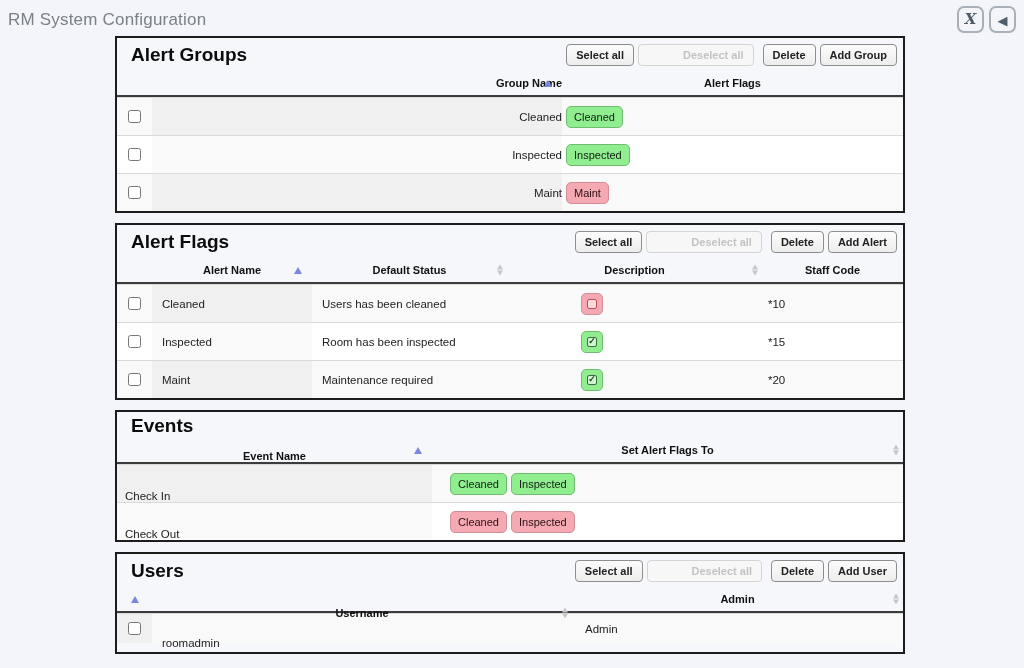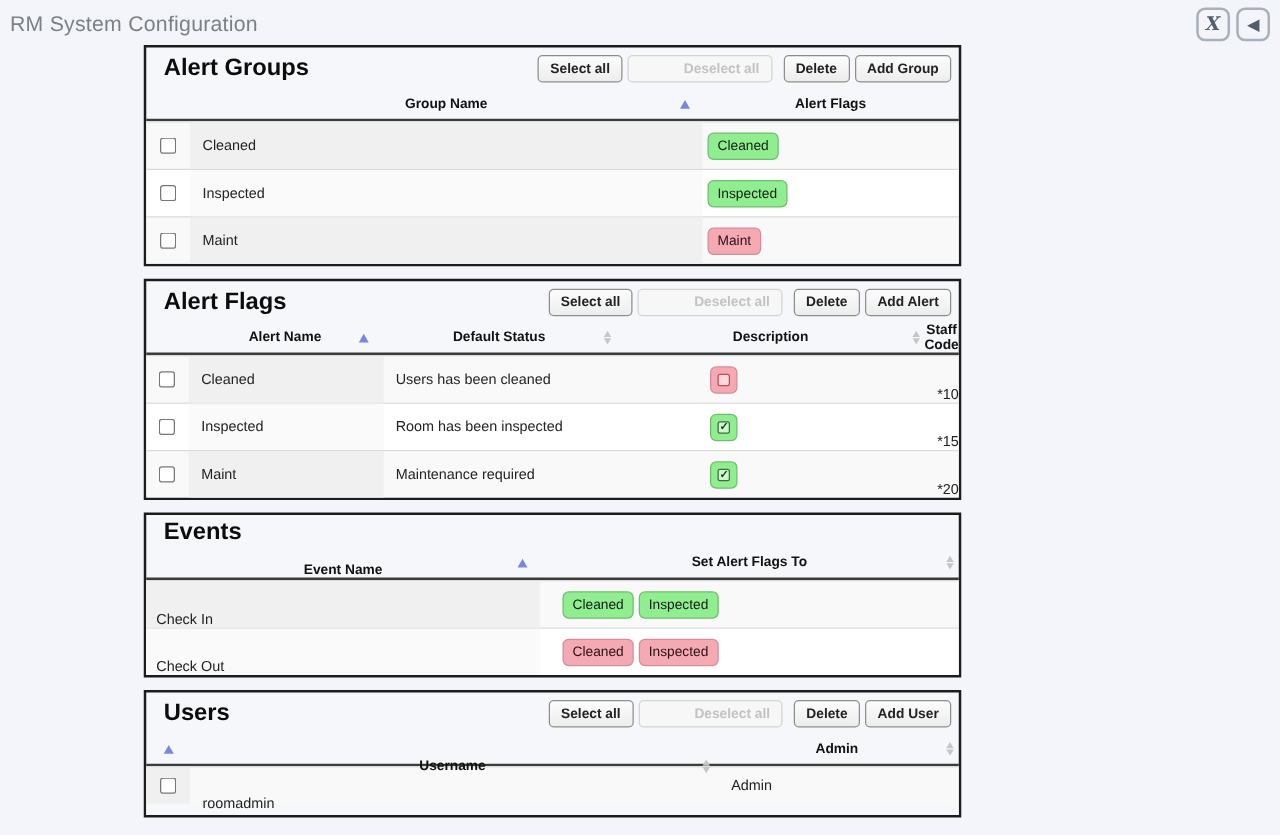"Alert Groups" .panel { width: 654px -> 790px }
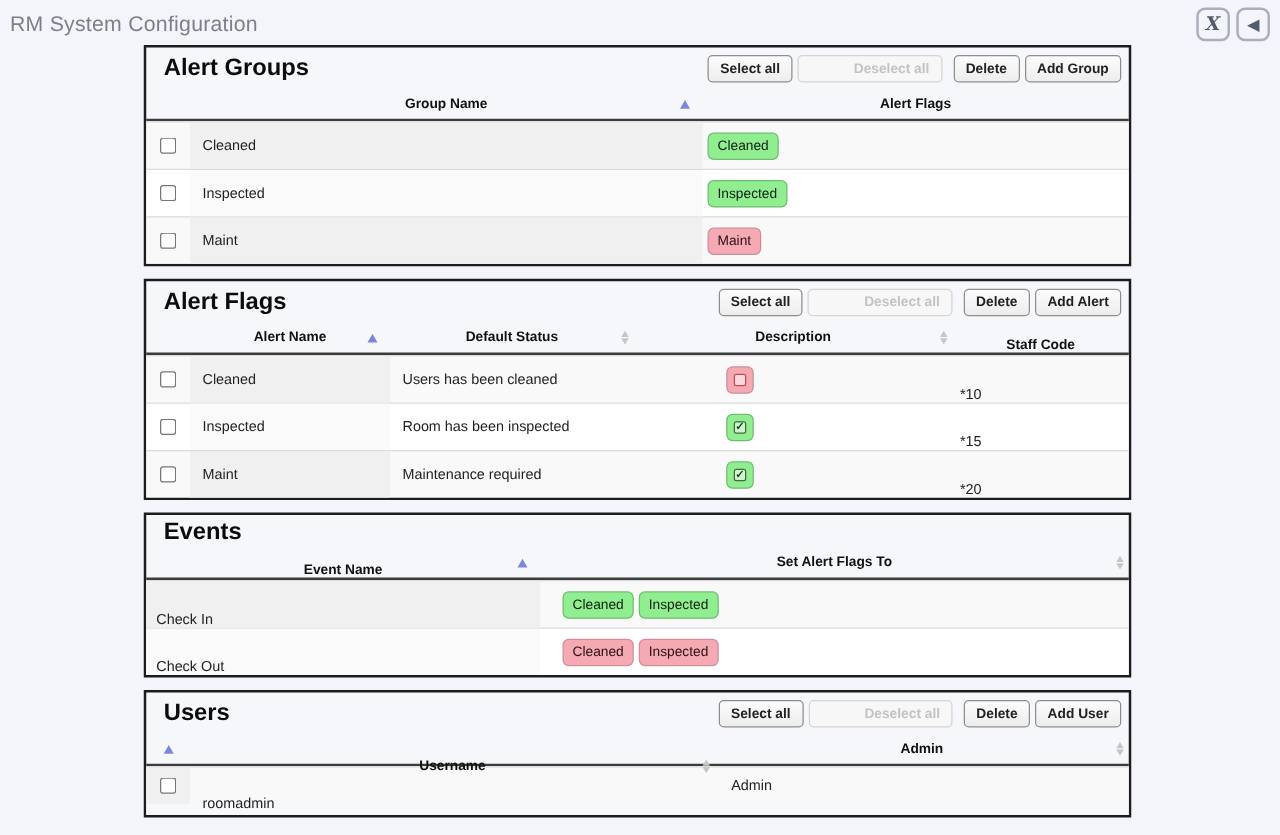"Group Name" .ag-name { justify-content: none -> flex-end }
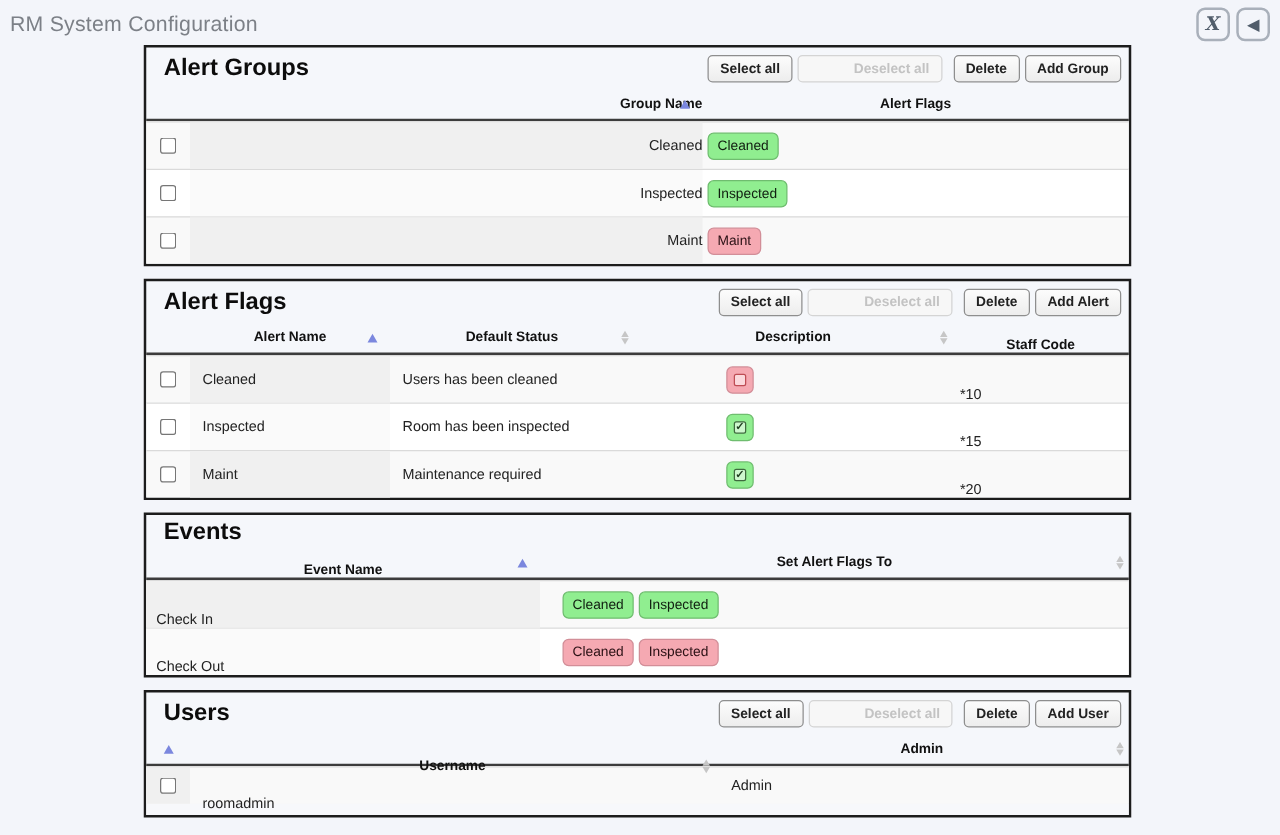"Staff Code" .af-staff { align-items: flex-end -> none }
